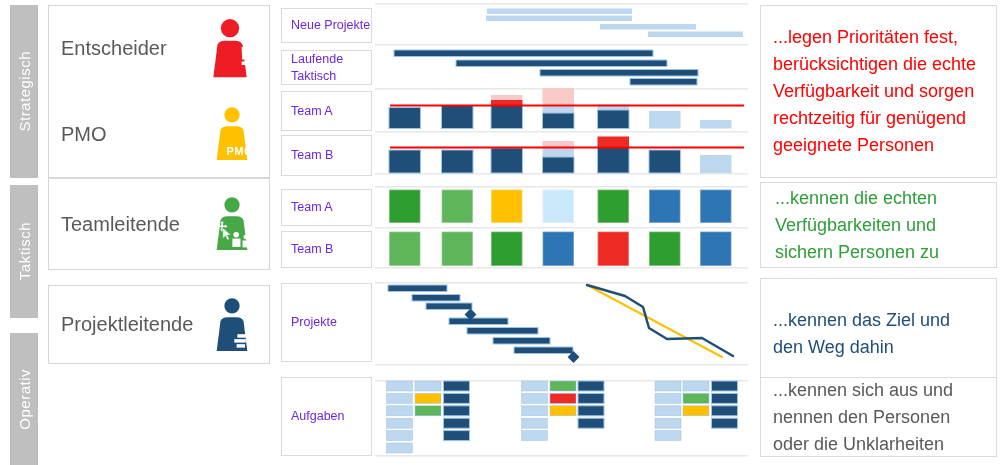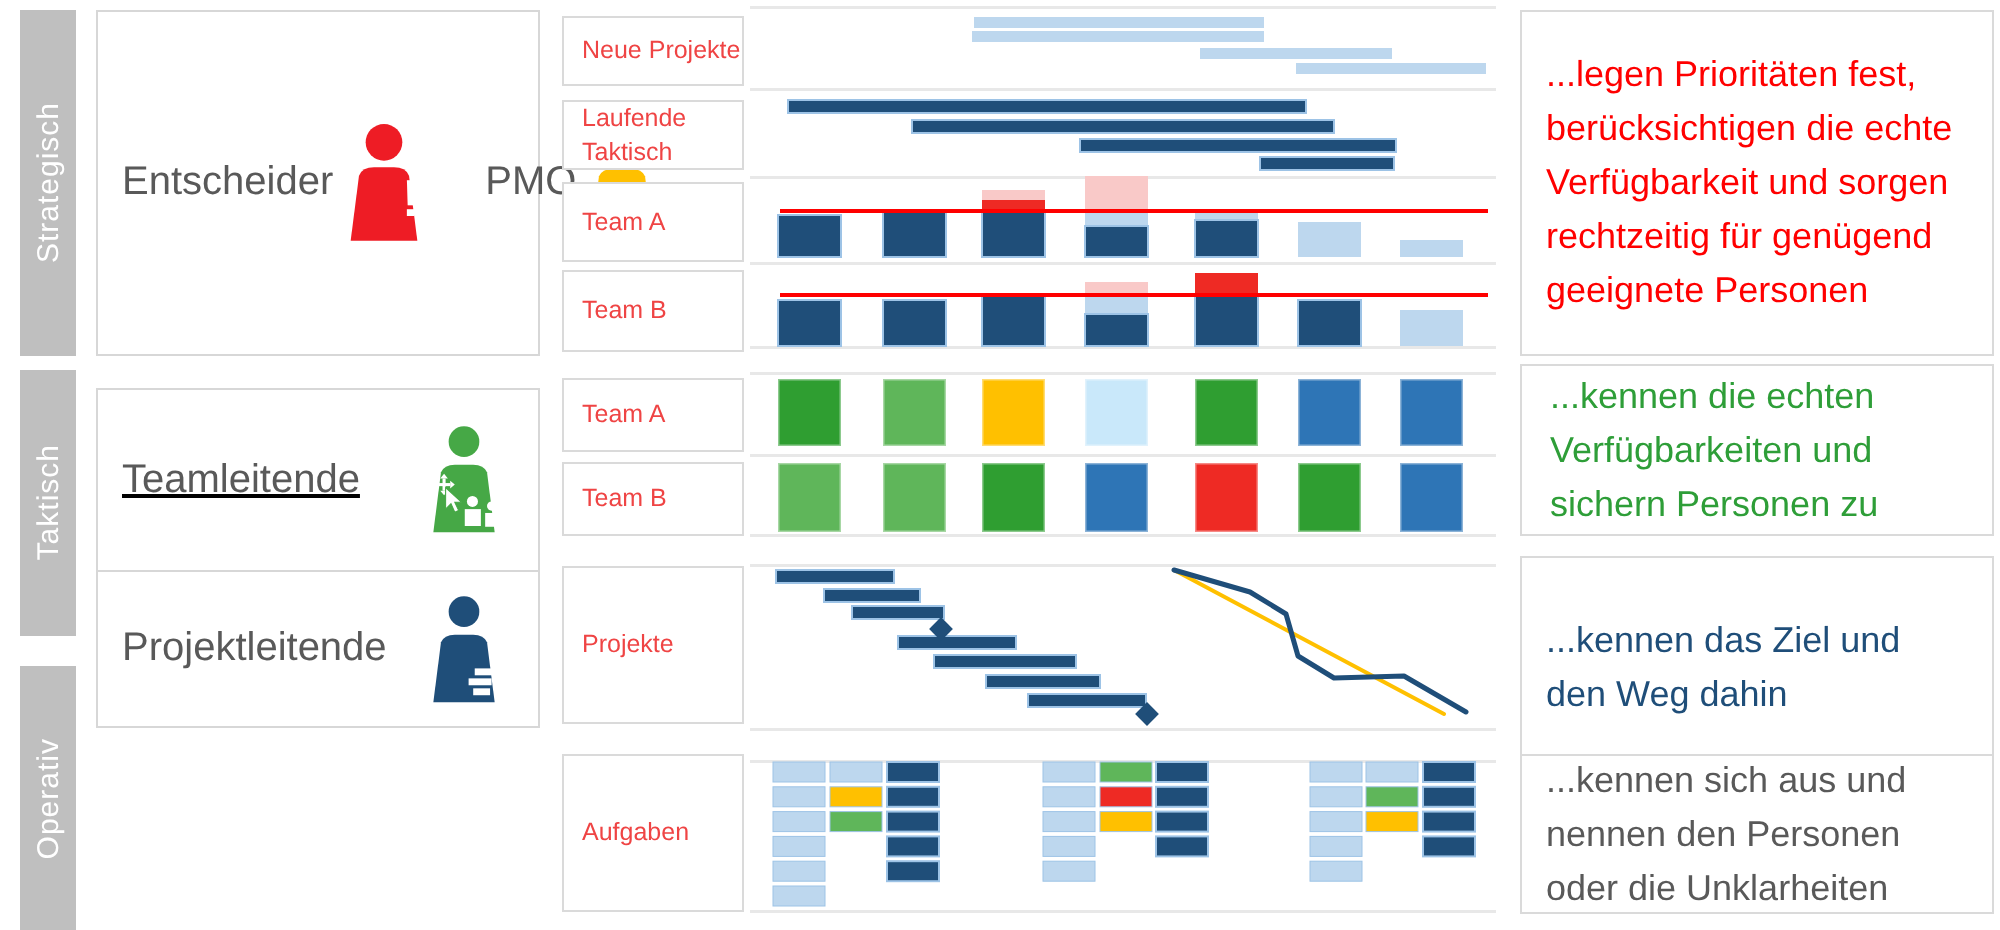"Neue Projekte" .lane { color: #ef4444 -> #6d28d9 }
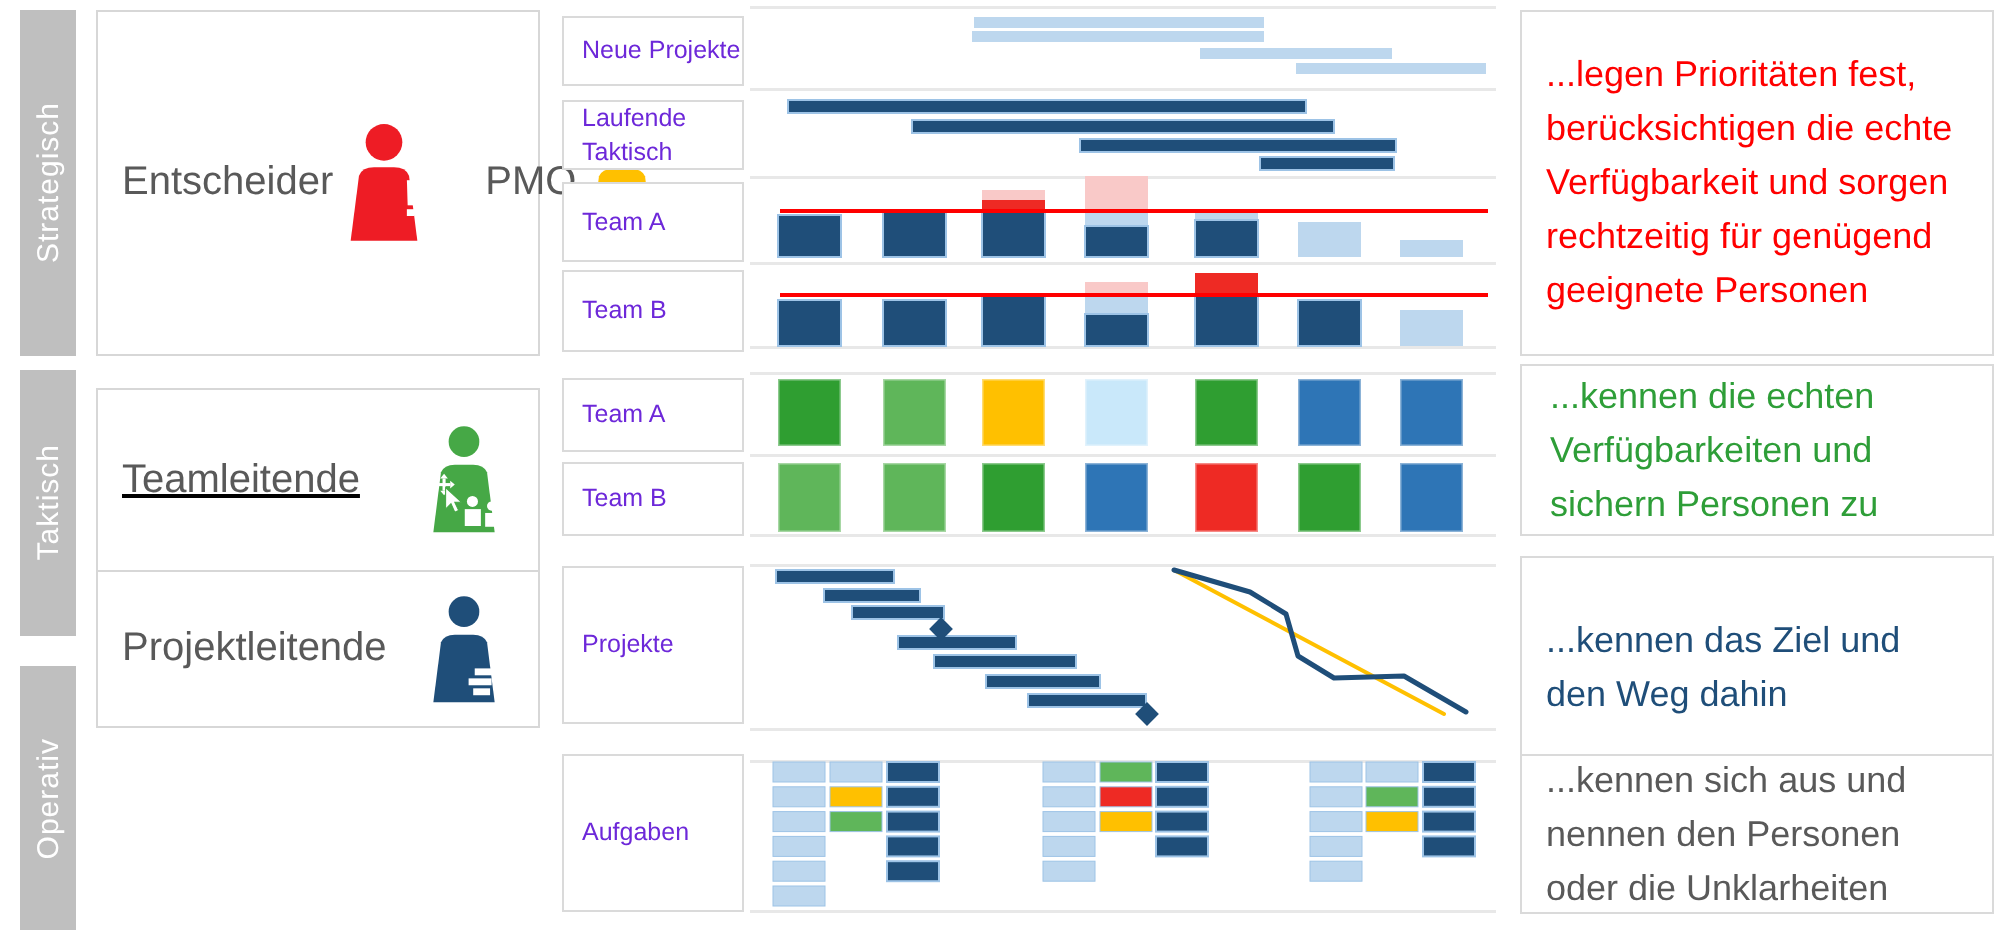"Entscheider" .role-box { flex-direction: row -> column }
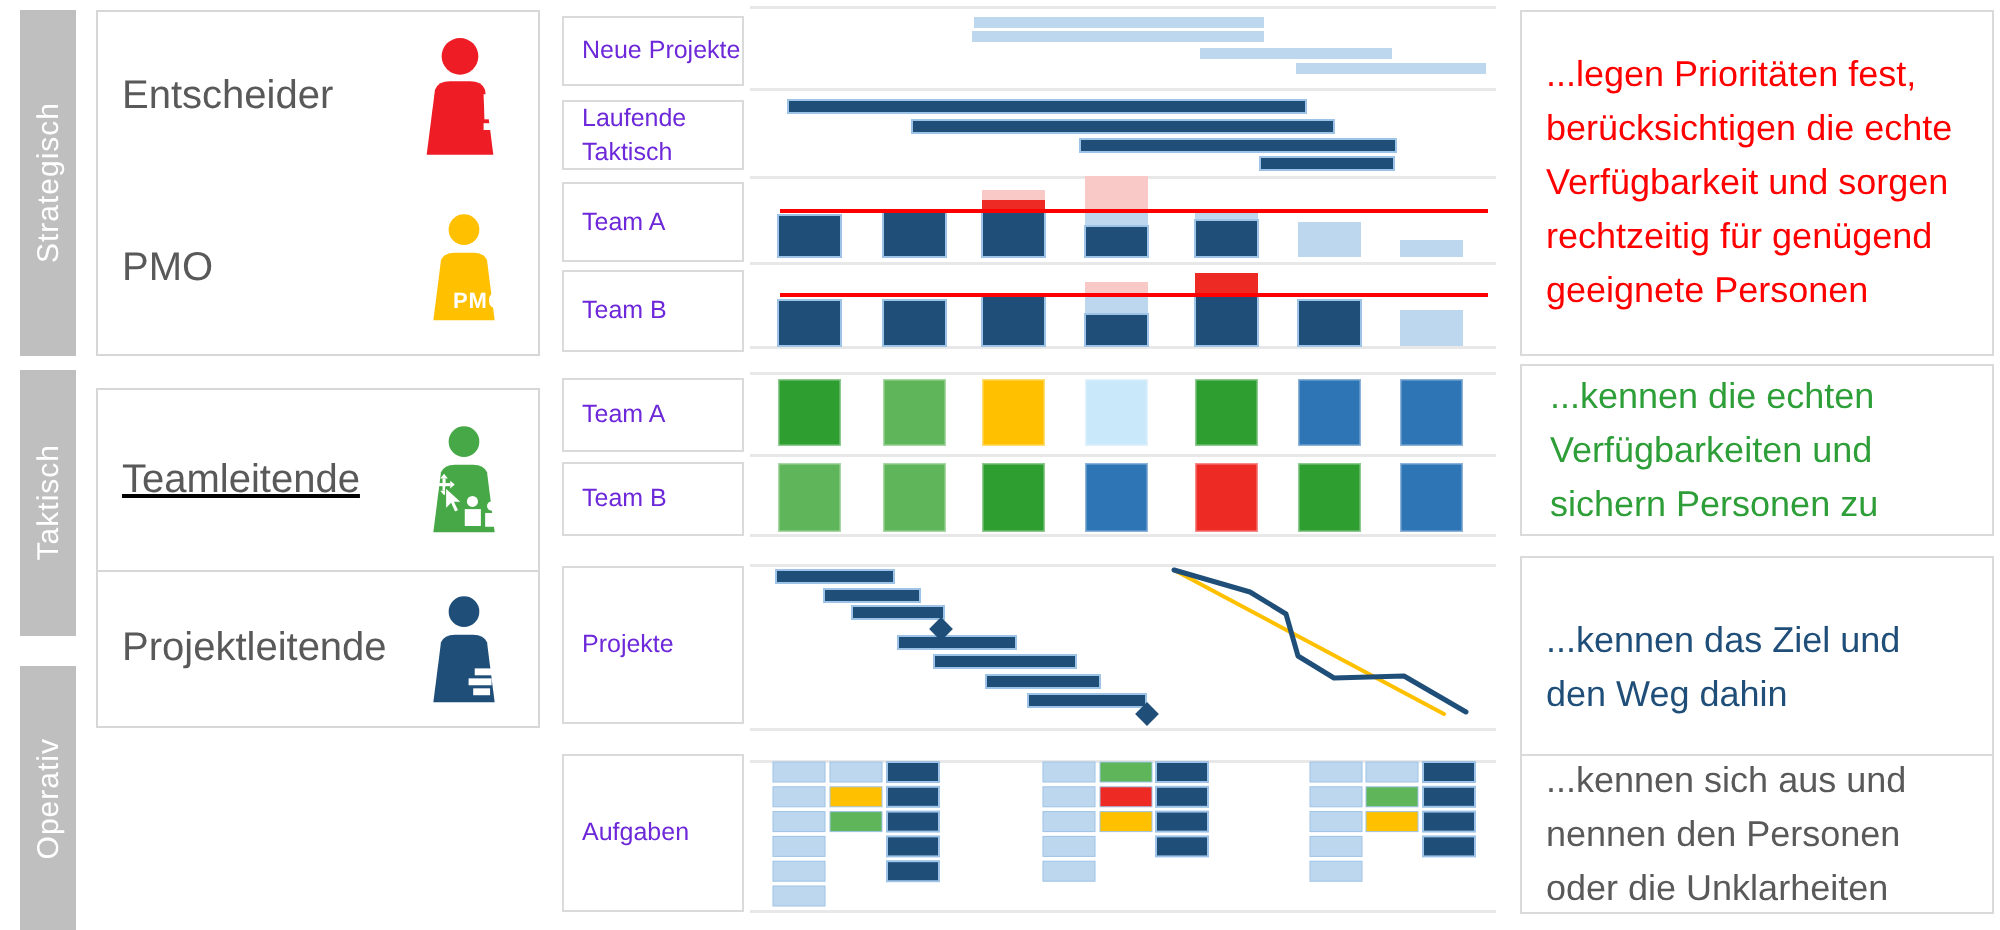"Teamleitende" .rb-2 { text-decoration: underline -> none; top: 194px -> 178px }
